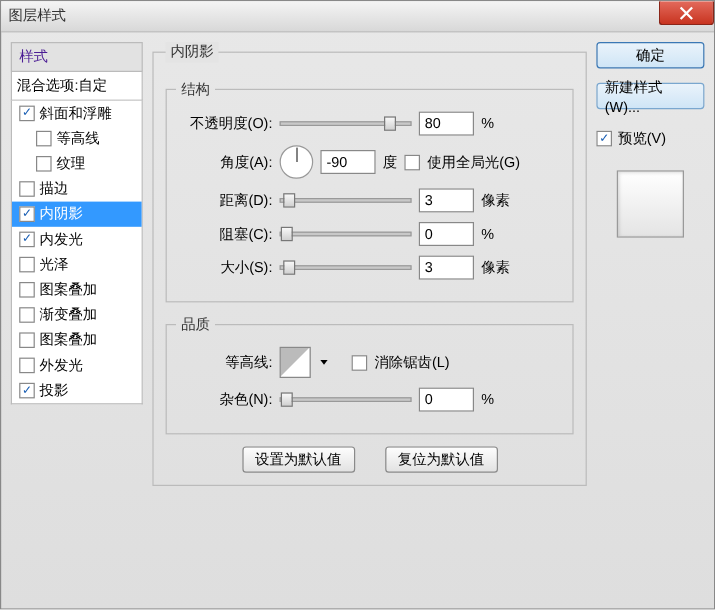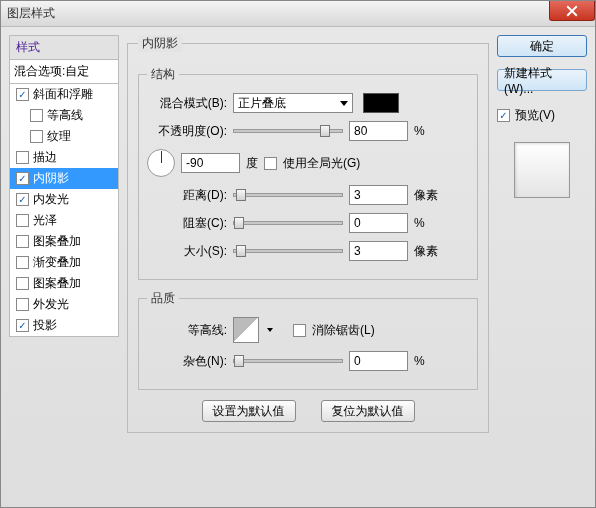"混合模式(B):" div.formrow { html: <div> <span>混合模式(B):</span> <span> <span>正片叠底</span> <span></span> </span> <span></span> </div> -> none }
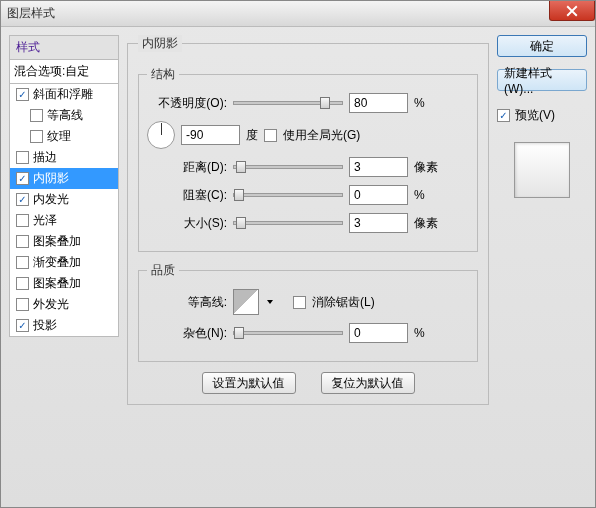"80" .numinput { width: 59px -> 46px }
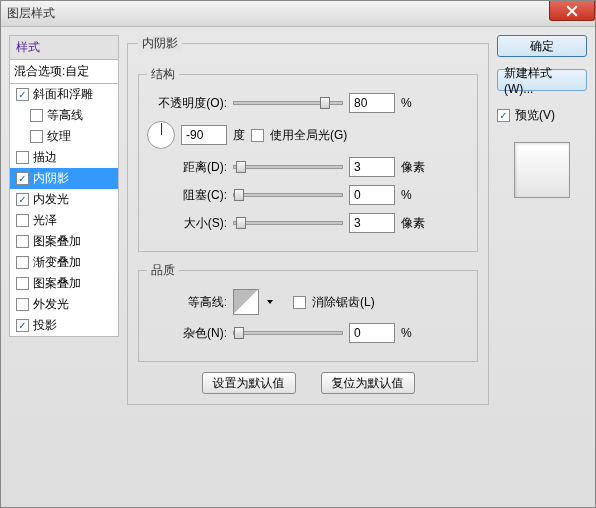"角度(A):" span.lbl { html: none -> <span>角度(A):</span> }
